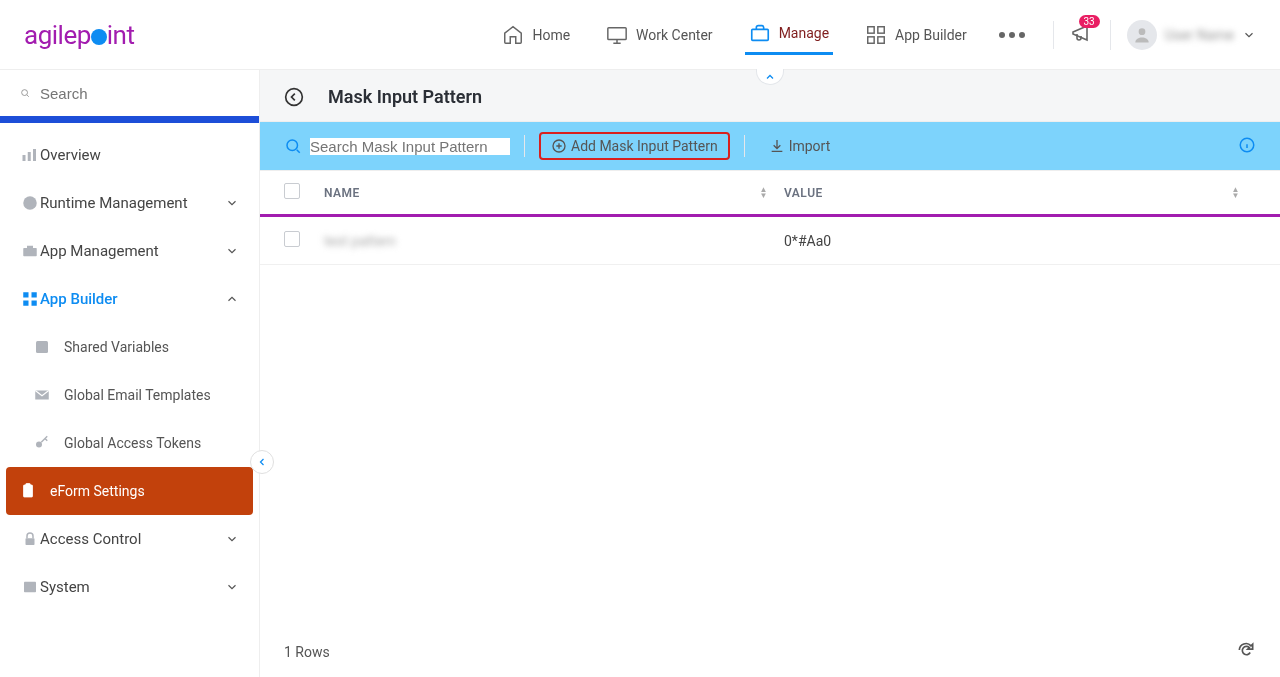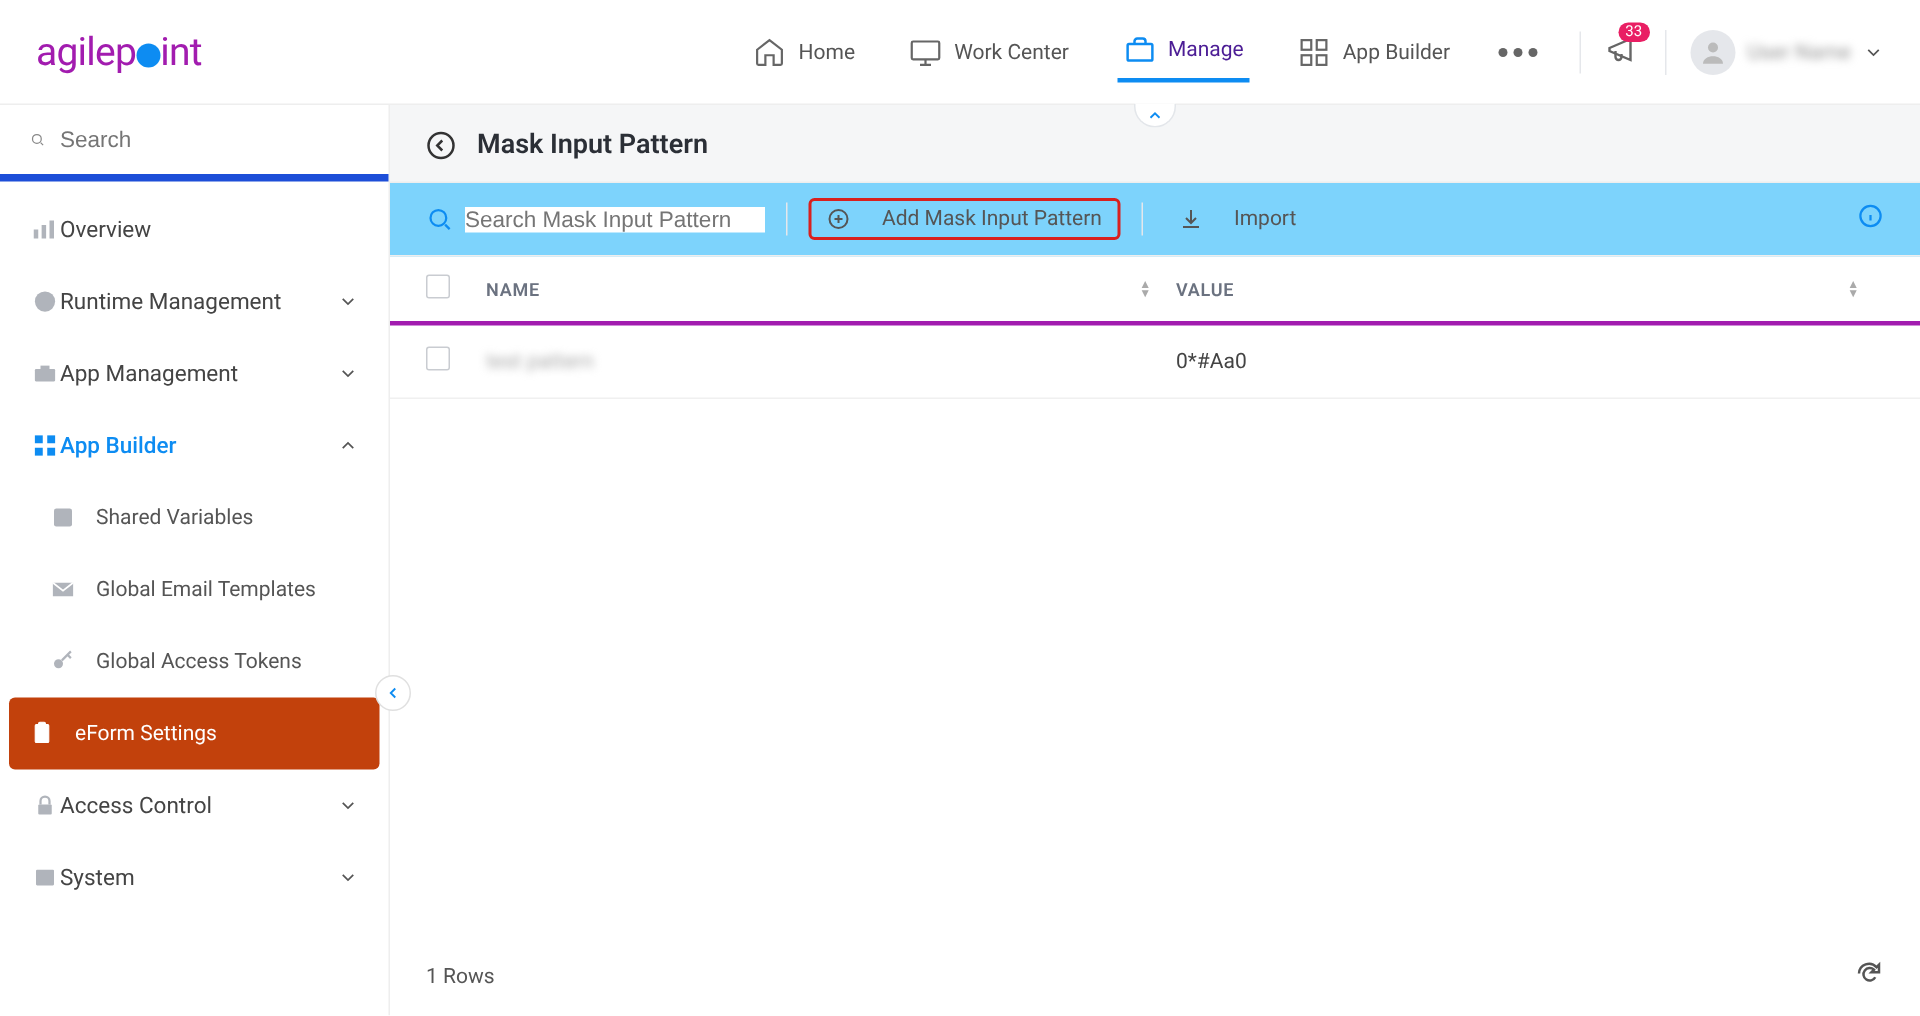"Manage" .nav-item.active { color: #4c1d95 -> #7f1d1d }
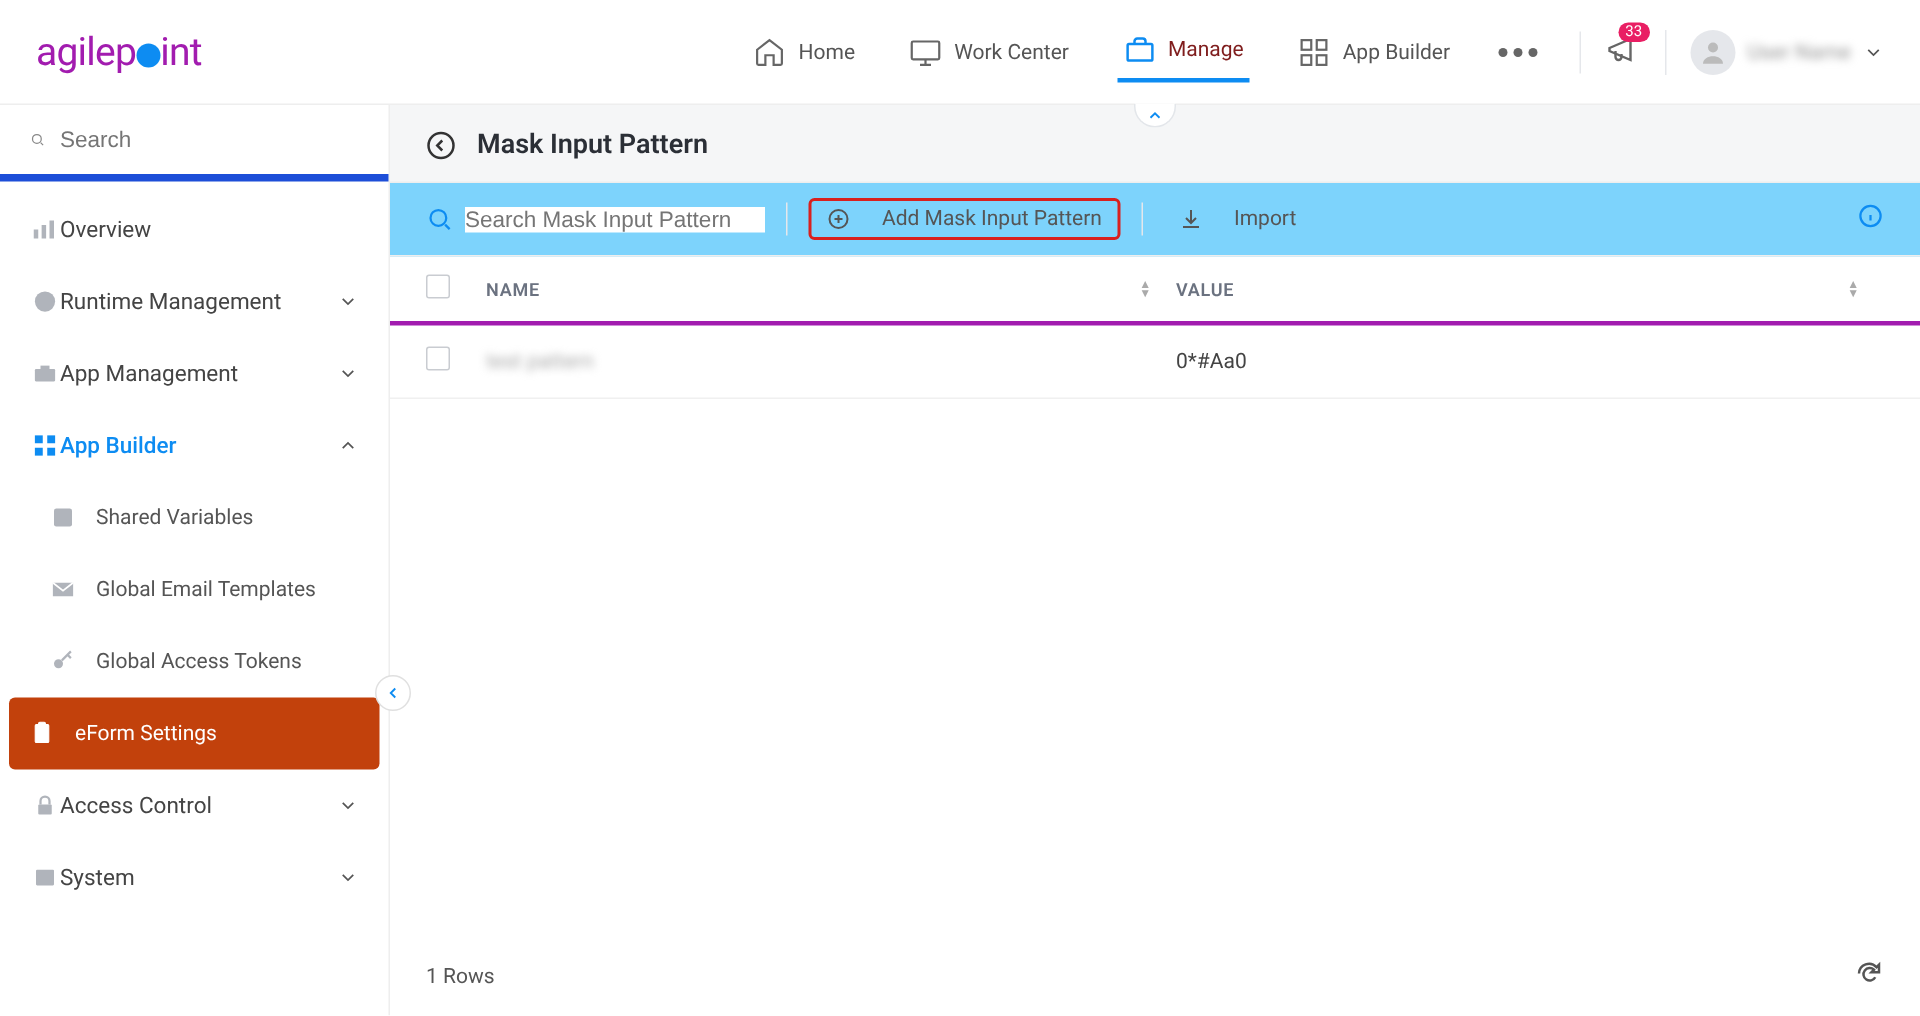"Search" .search-row { border-bottom: 5px solid #1d4ed8 -> 7px solid #1d4ed8 }
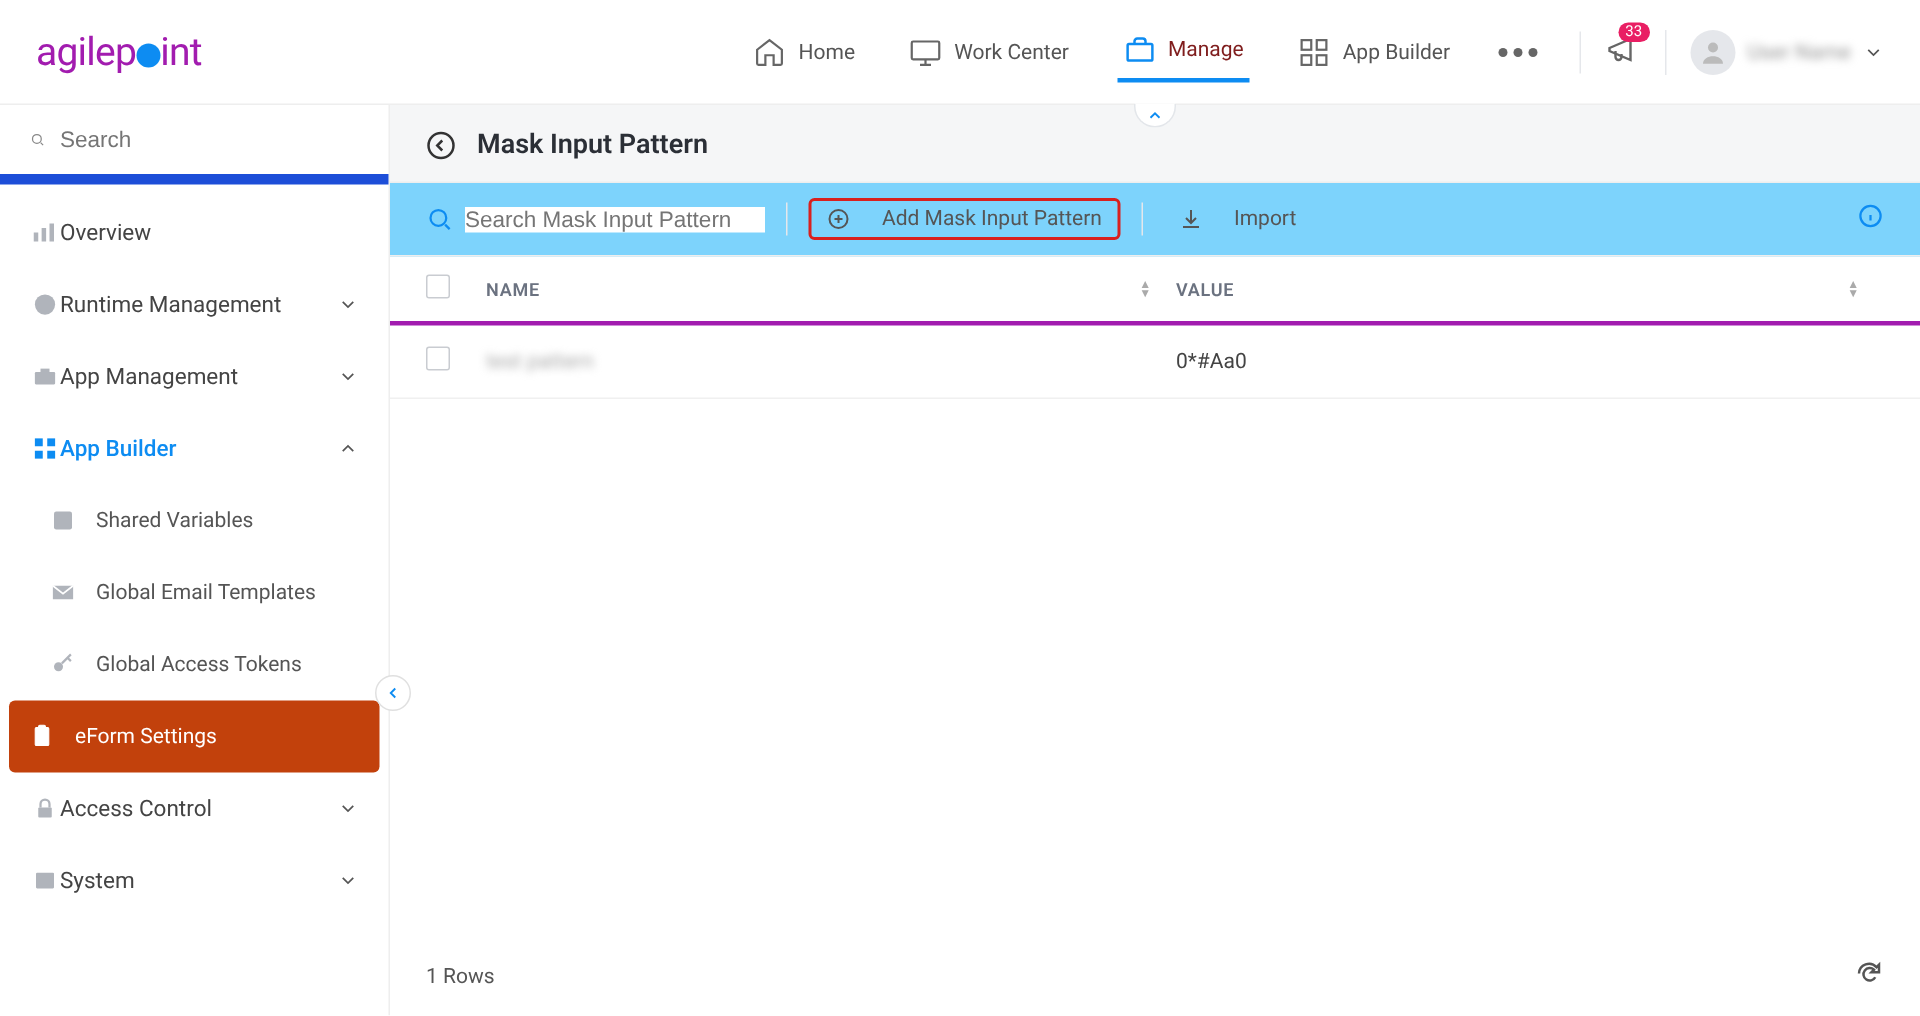"Mask Input Pattern" .content-header { gap: 14px -> 24px }
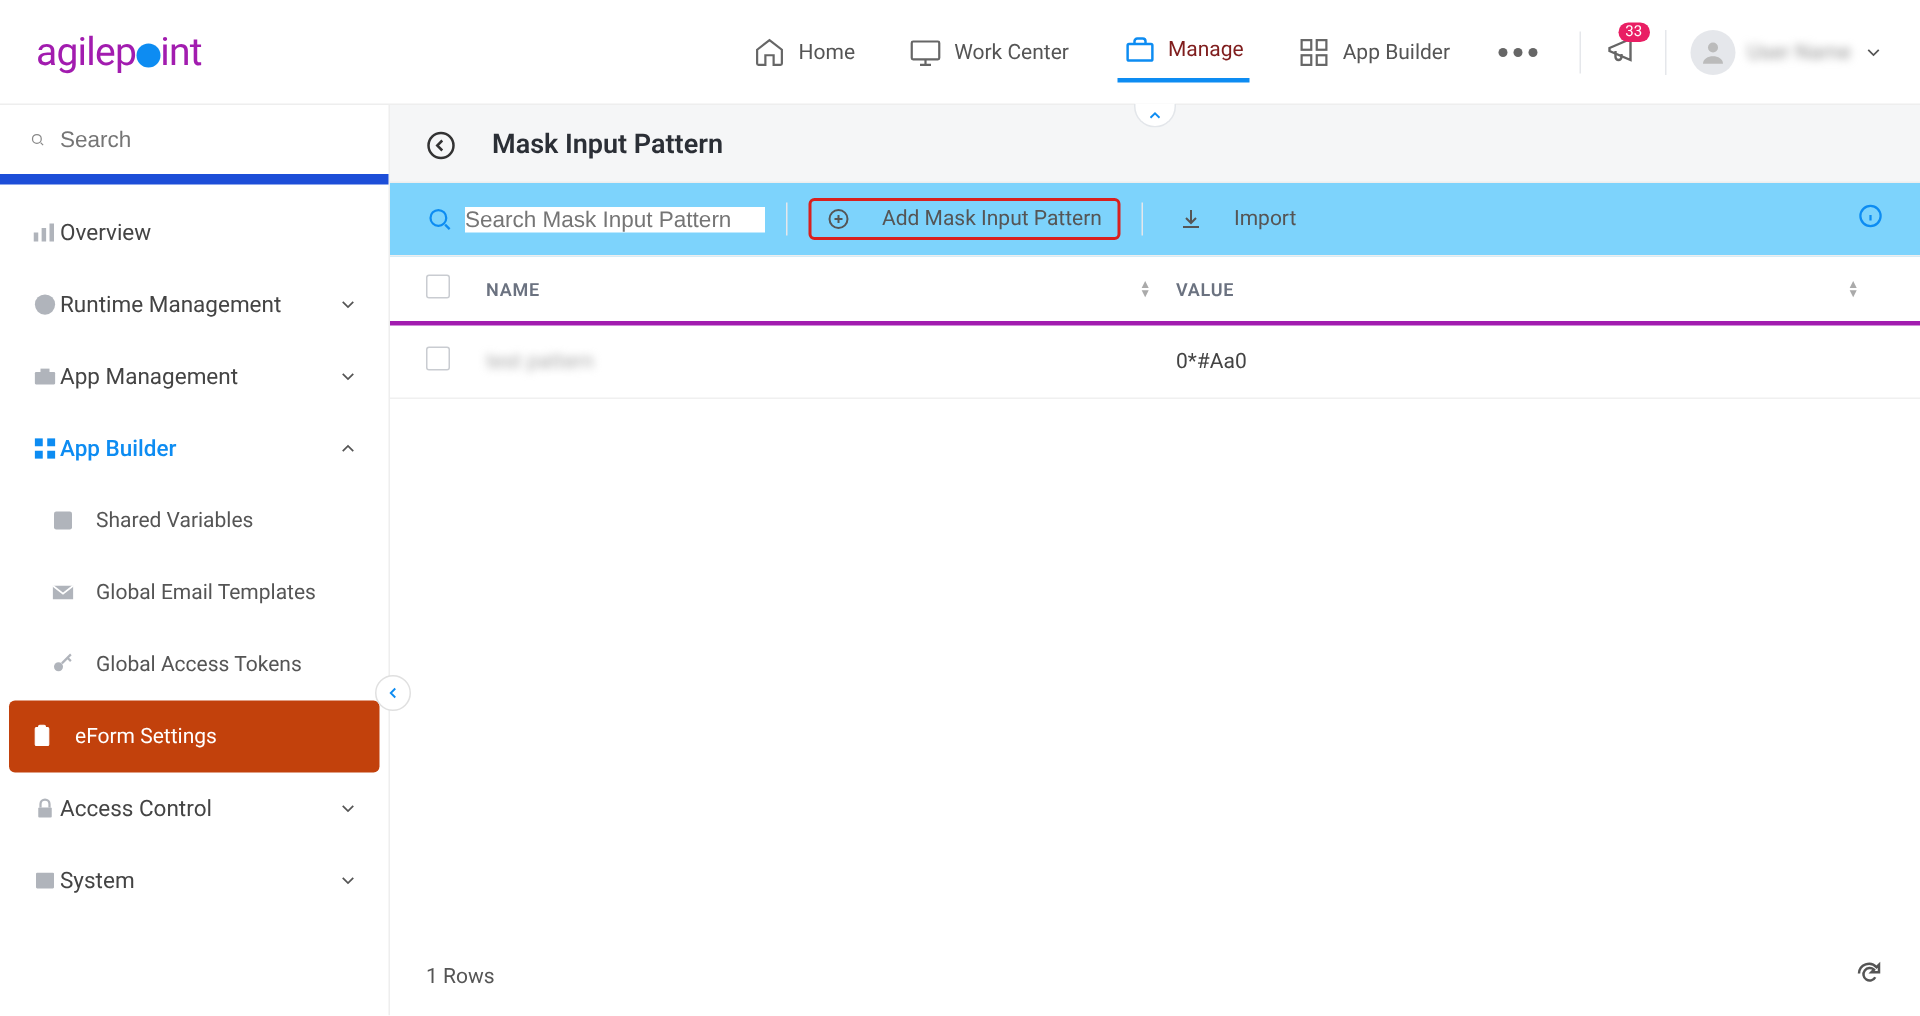"Add Mask Input Pattern" .tool-btn { gap: 21px -> 4px }
